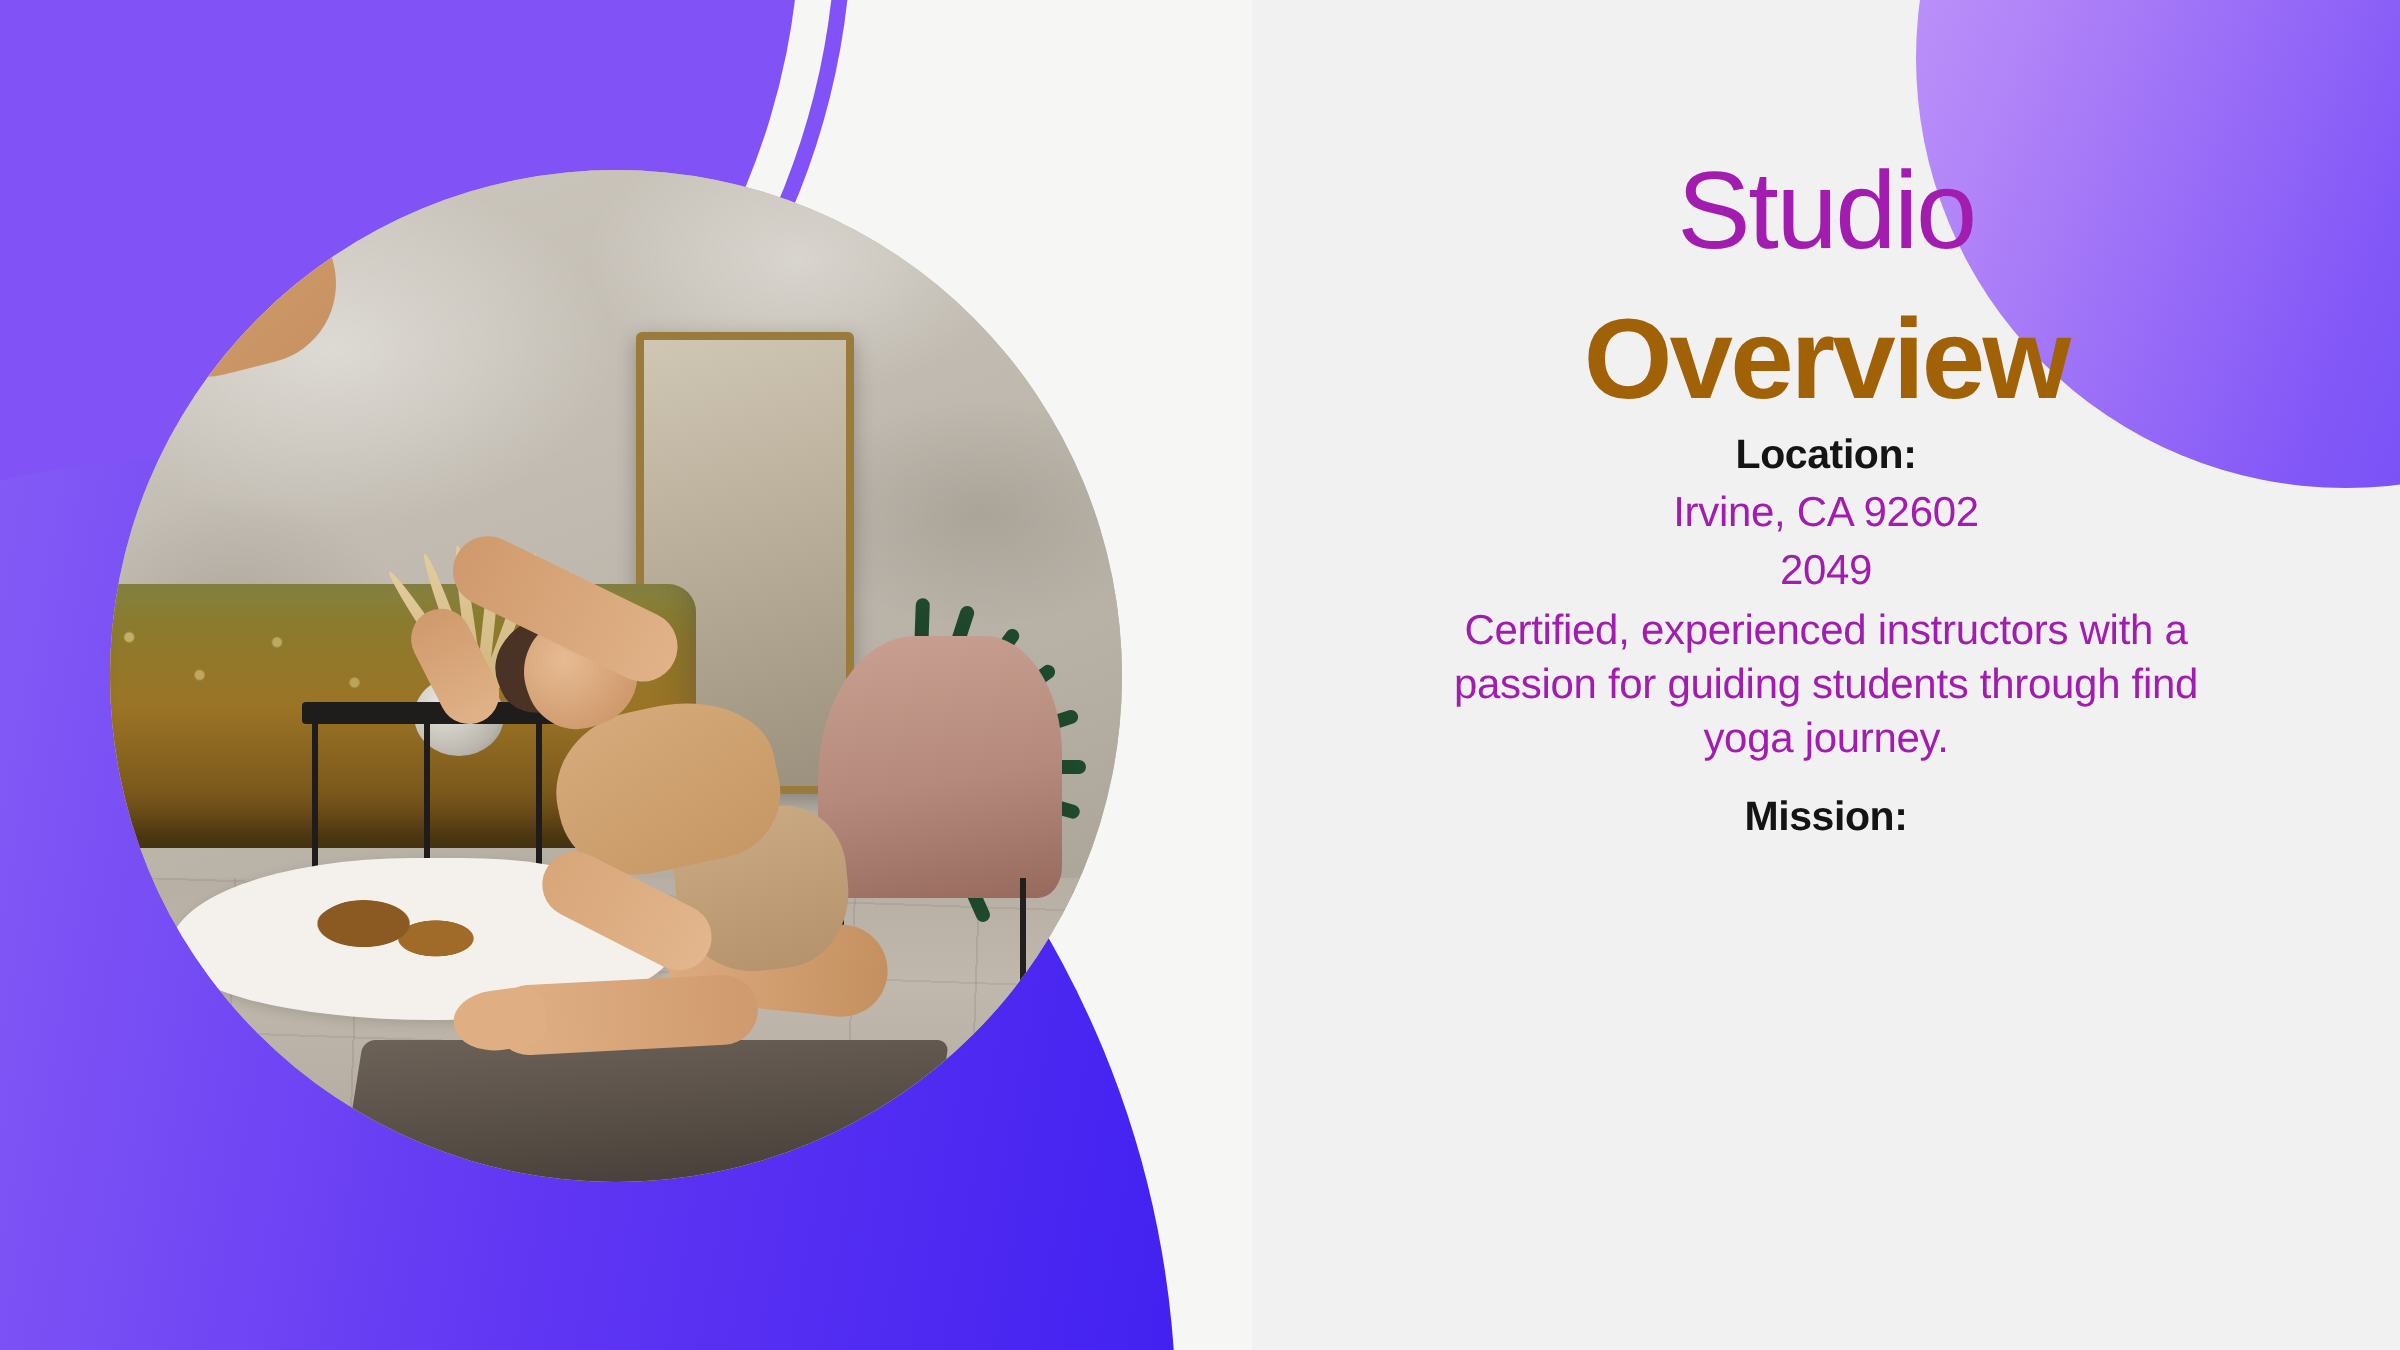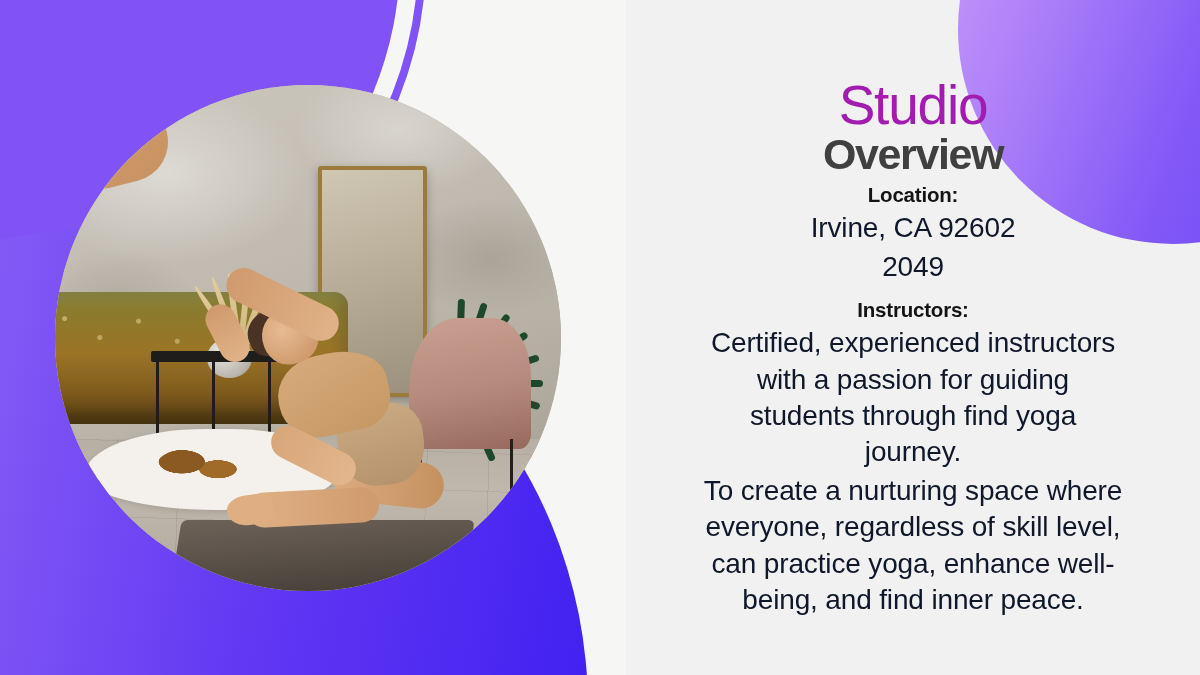"Overview" .title-2 { color: #404040 -> #a16207; font-size: 43px -> 57px; margin-top: 1px -> 20px }
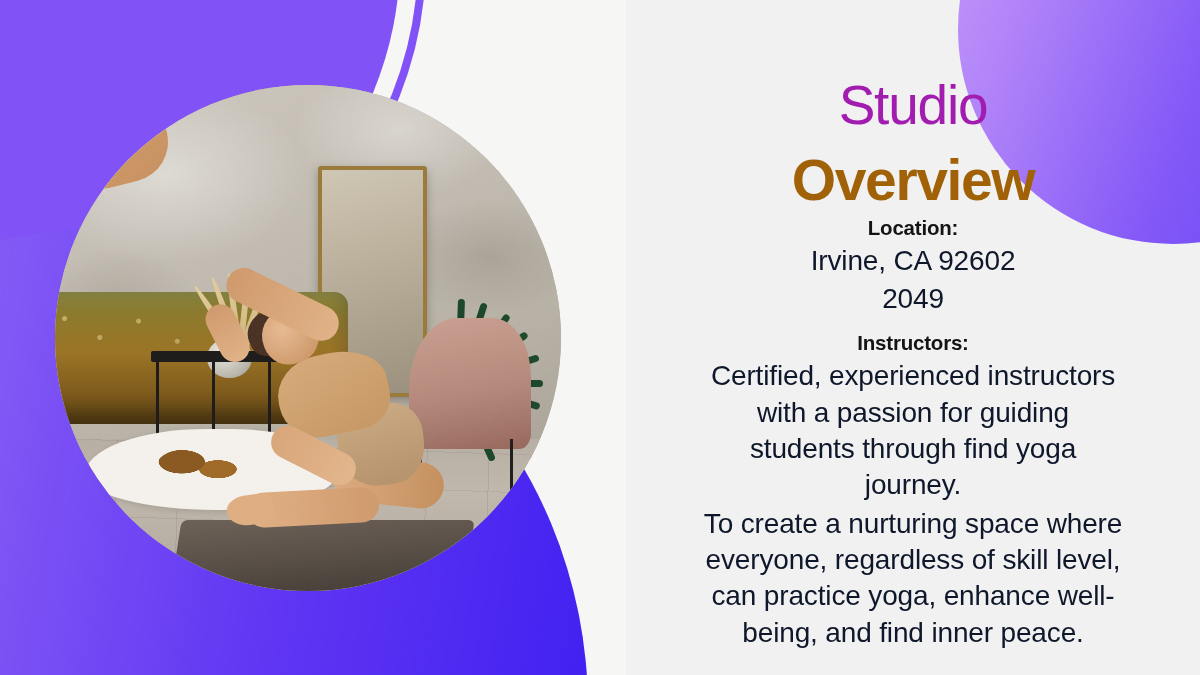"Irvine, CA 92602" .info-value { color: #0f172a -> #a21caf; font-size: 28px -> 21px }
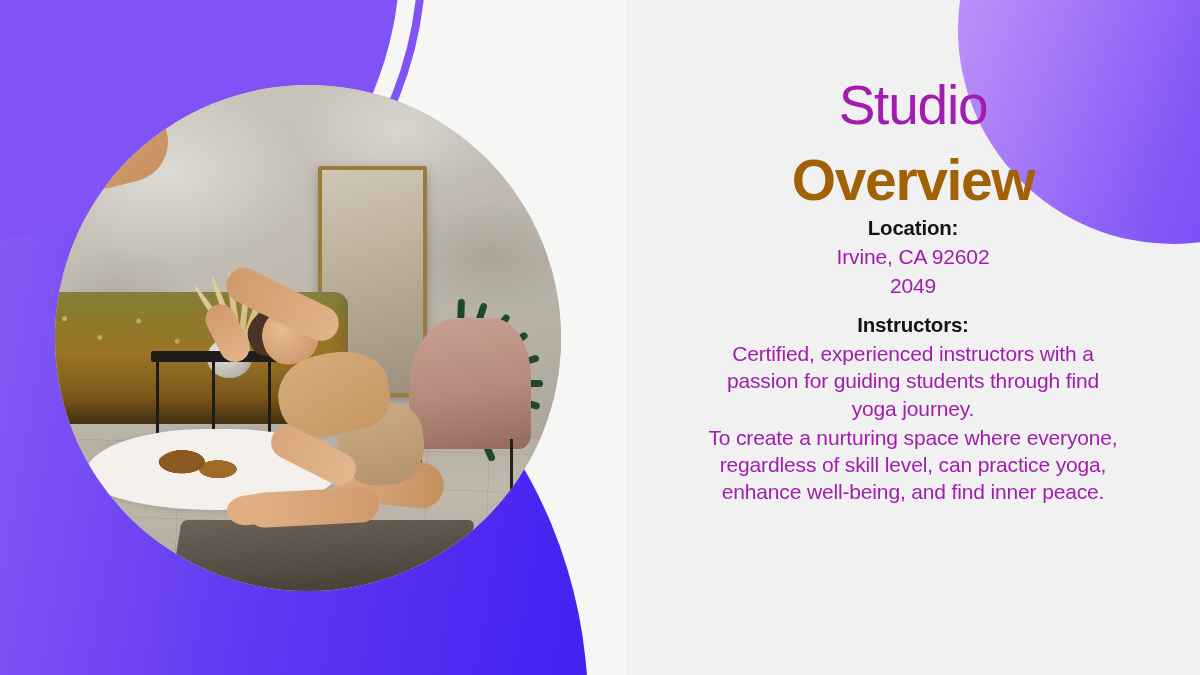"Instructors:" div.info-label { html: <div>Instructors:</div> -> none }
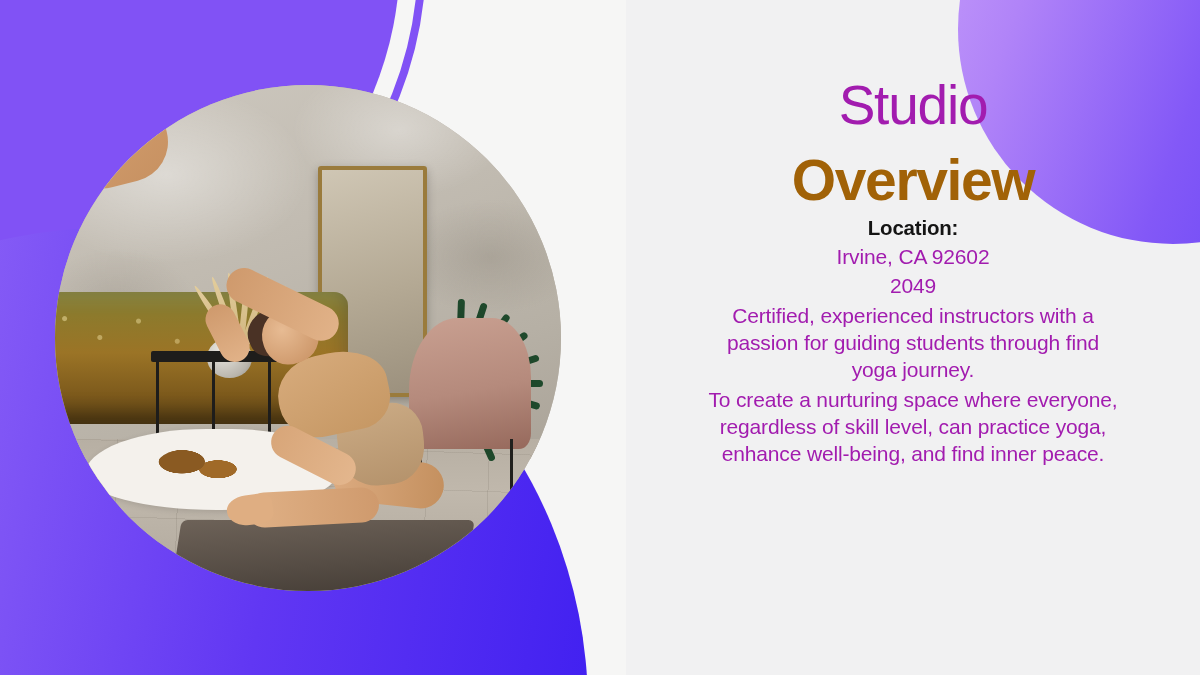"Mission:" div.info-label { html: none -> <div>Mission:</div> }
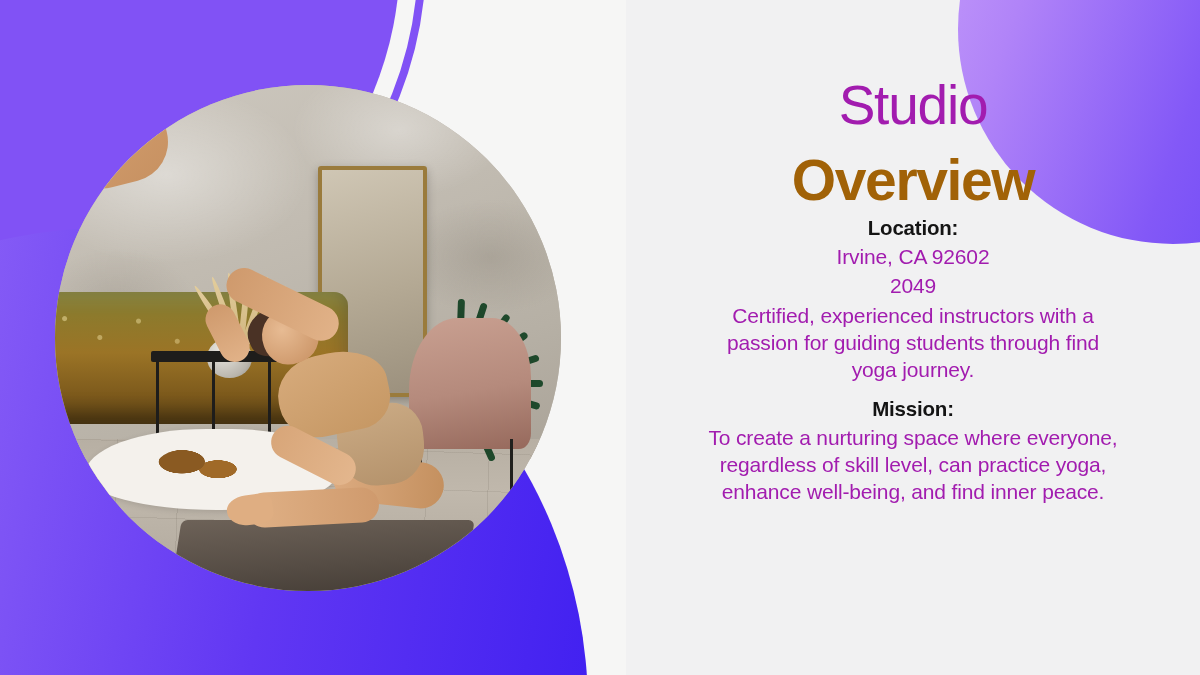"To create a nurturing space" div.info-value { html: <div>To create a nurturing space where everyone, regardless of skill level, can practice yoga, enhance well-being, and find inner peace.</div> -> none }
